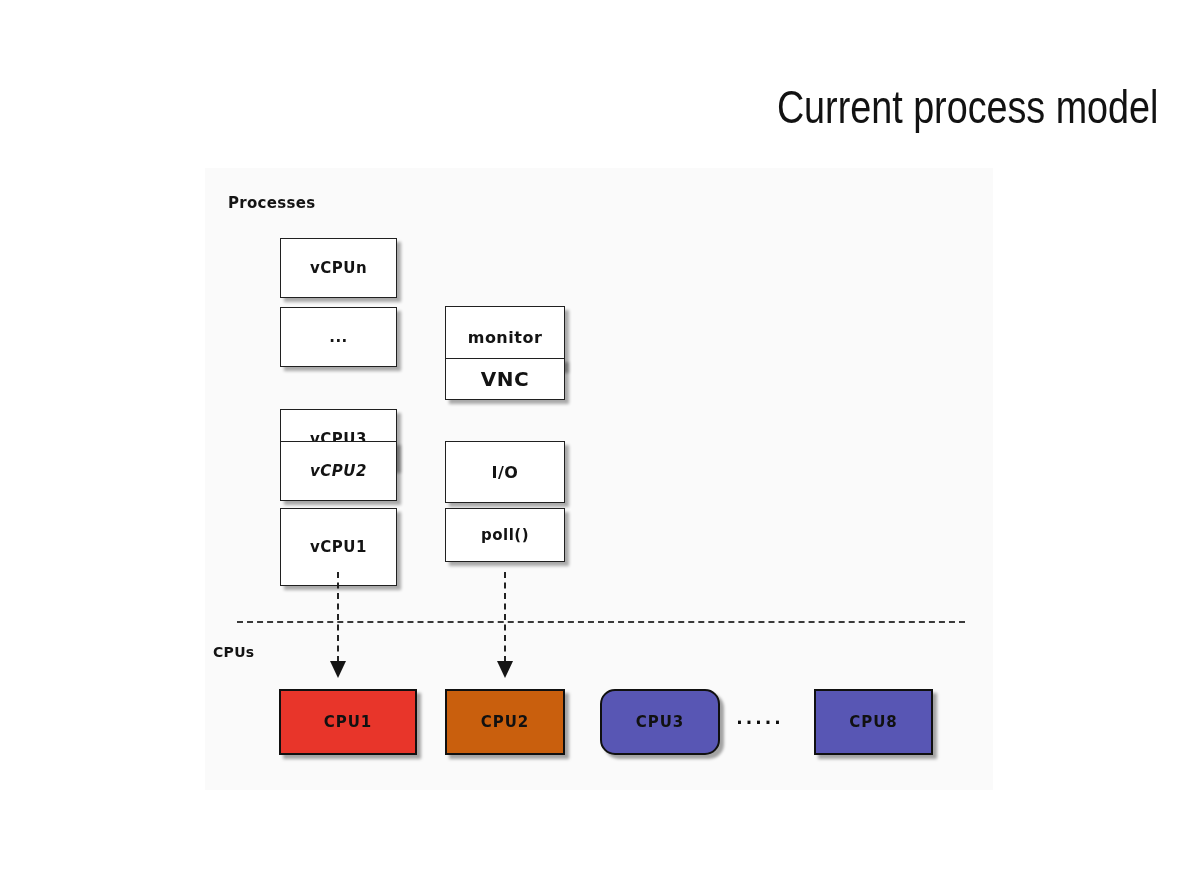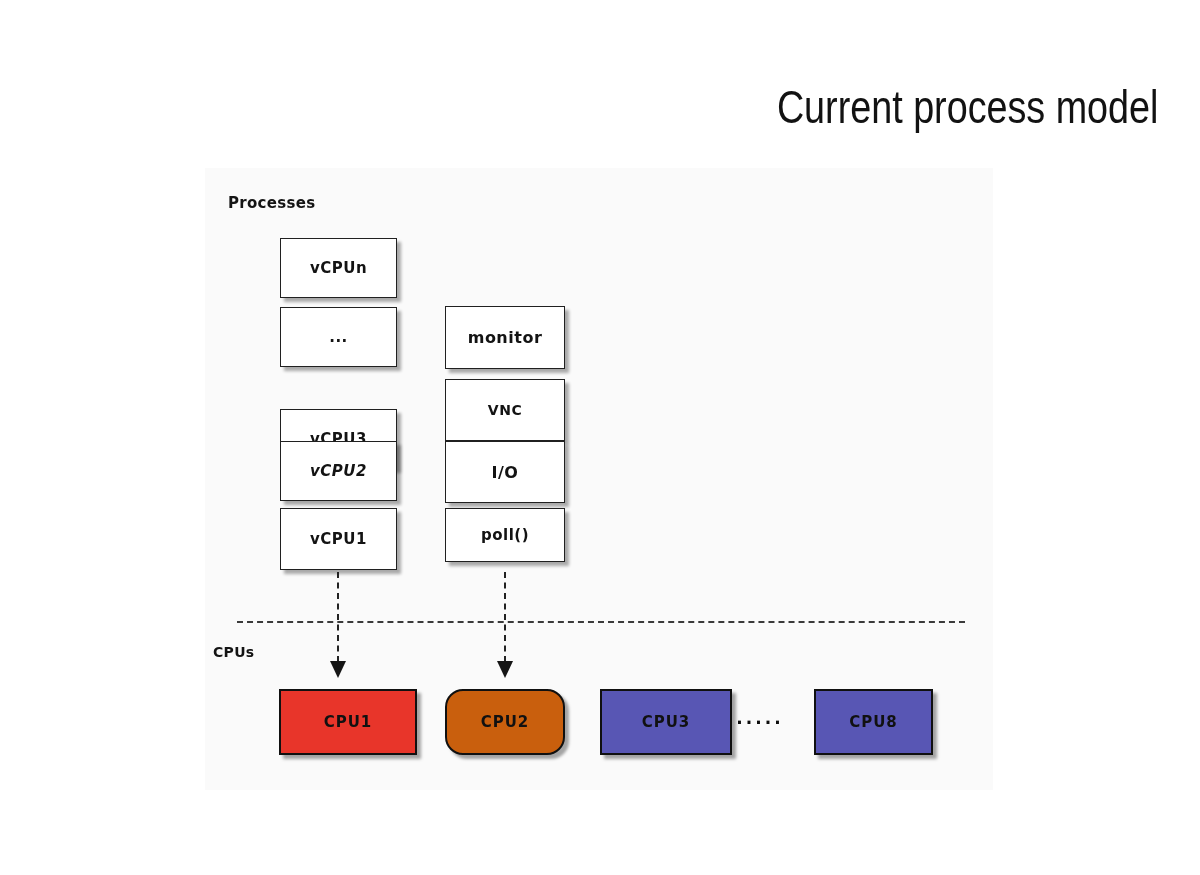"VNC" .b-vnc { font-size: 14px -> 20px; height: 62px -> 42px; top: 379px -> 358px }
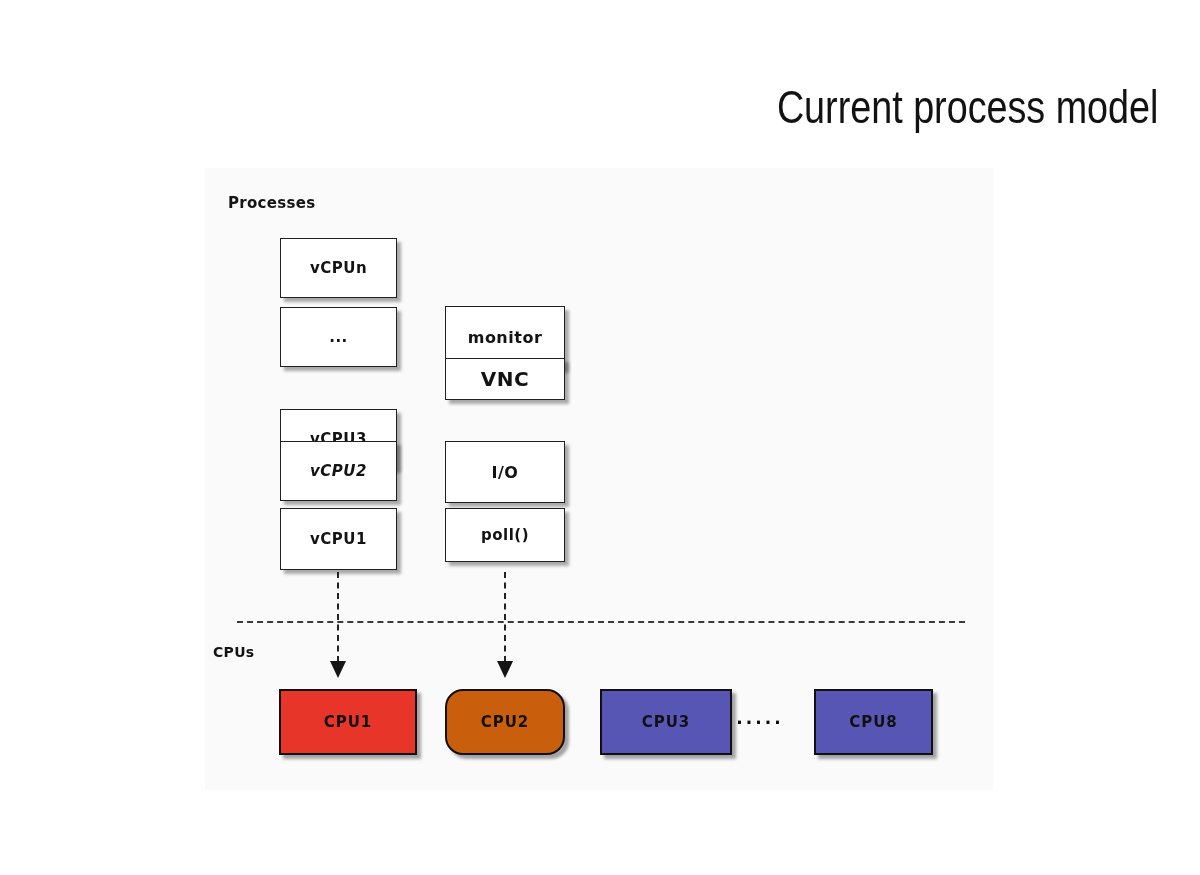"vCPU1" .b-vcpu1 { height: 62px -> 78px }
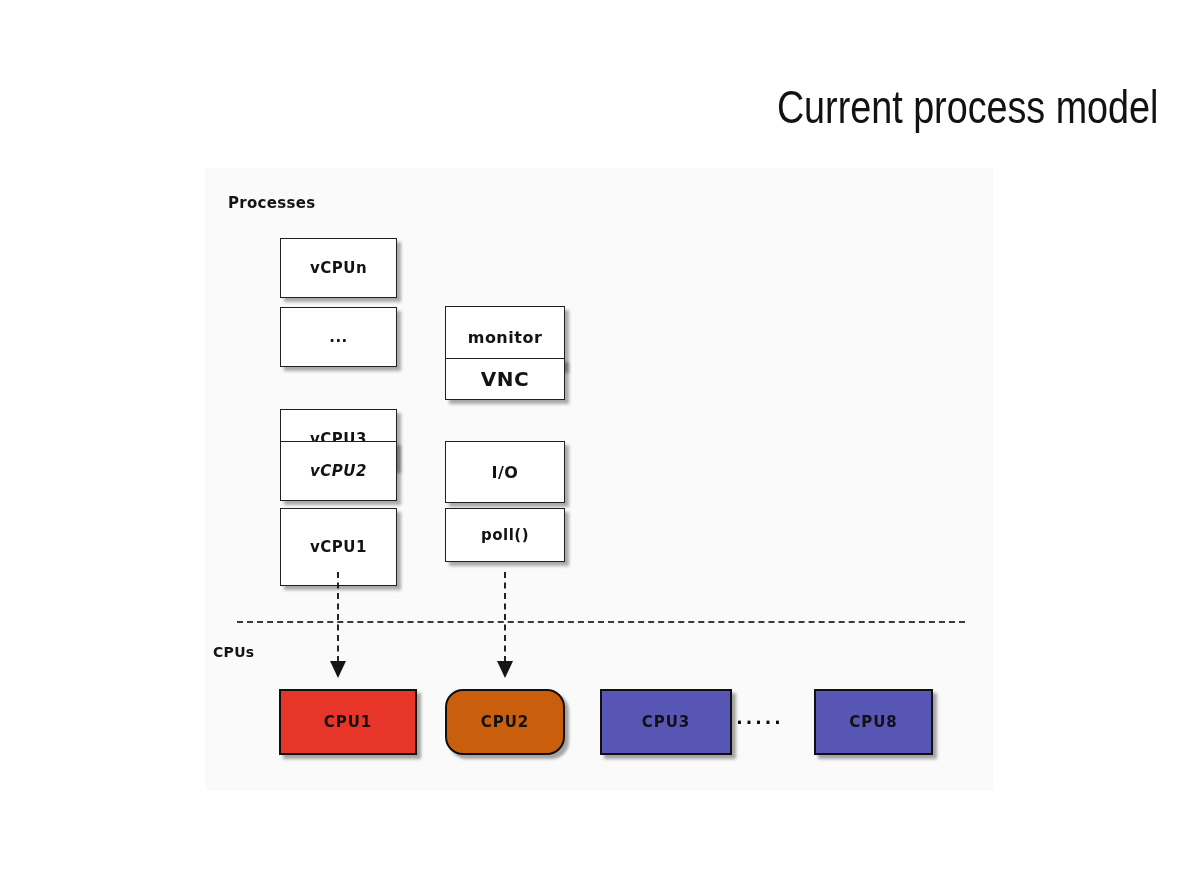"CPU2" .c2 { border-radius: 18px -> none }
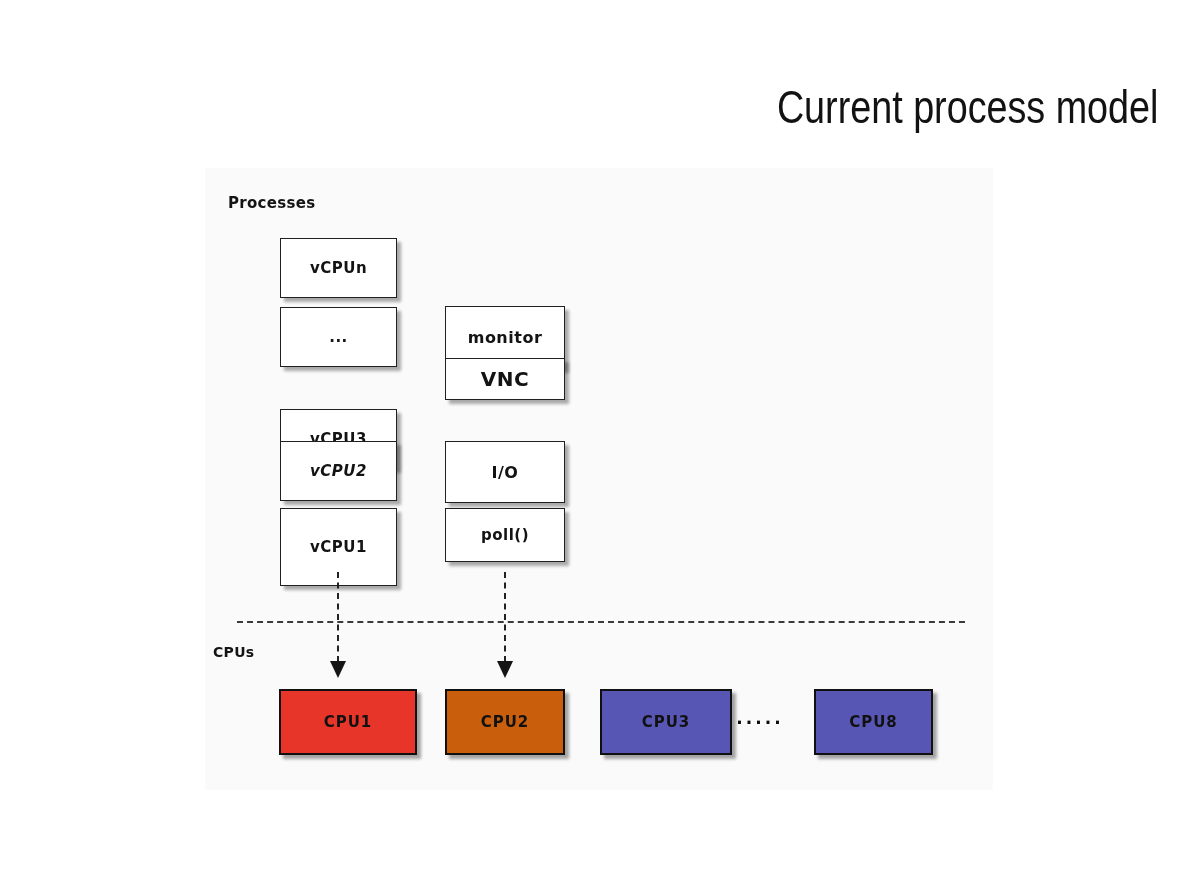"CPU3" .c3 { border-radius: none -> 15px; width: 132px -> 120px }
